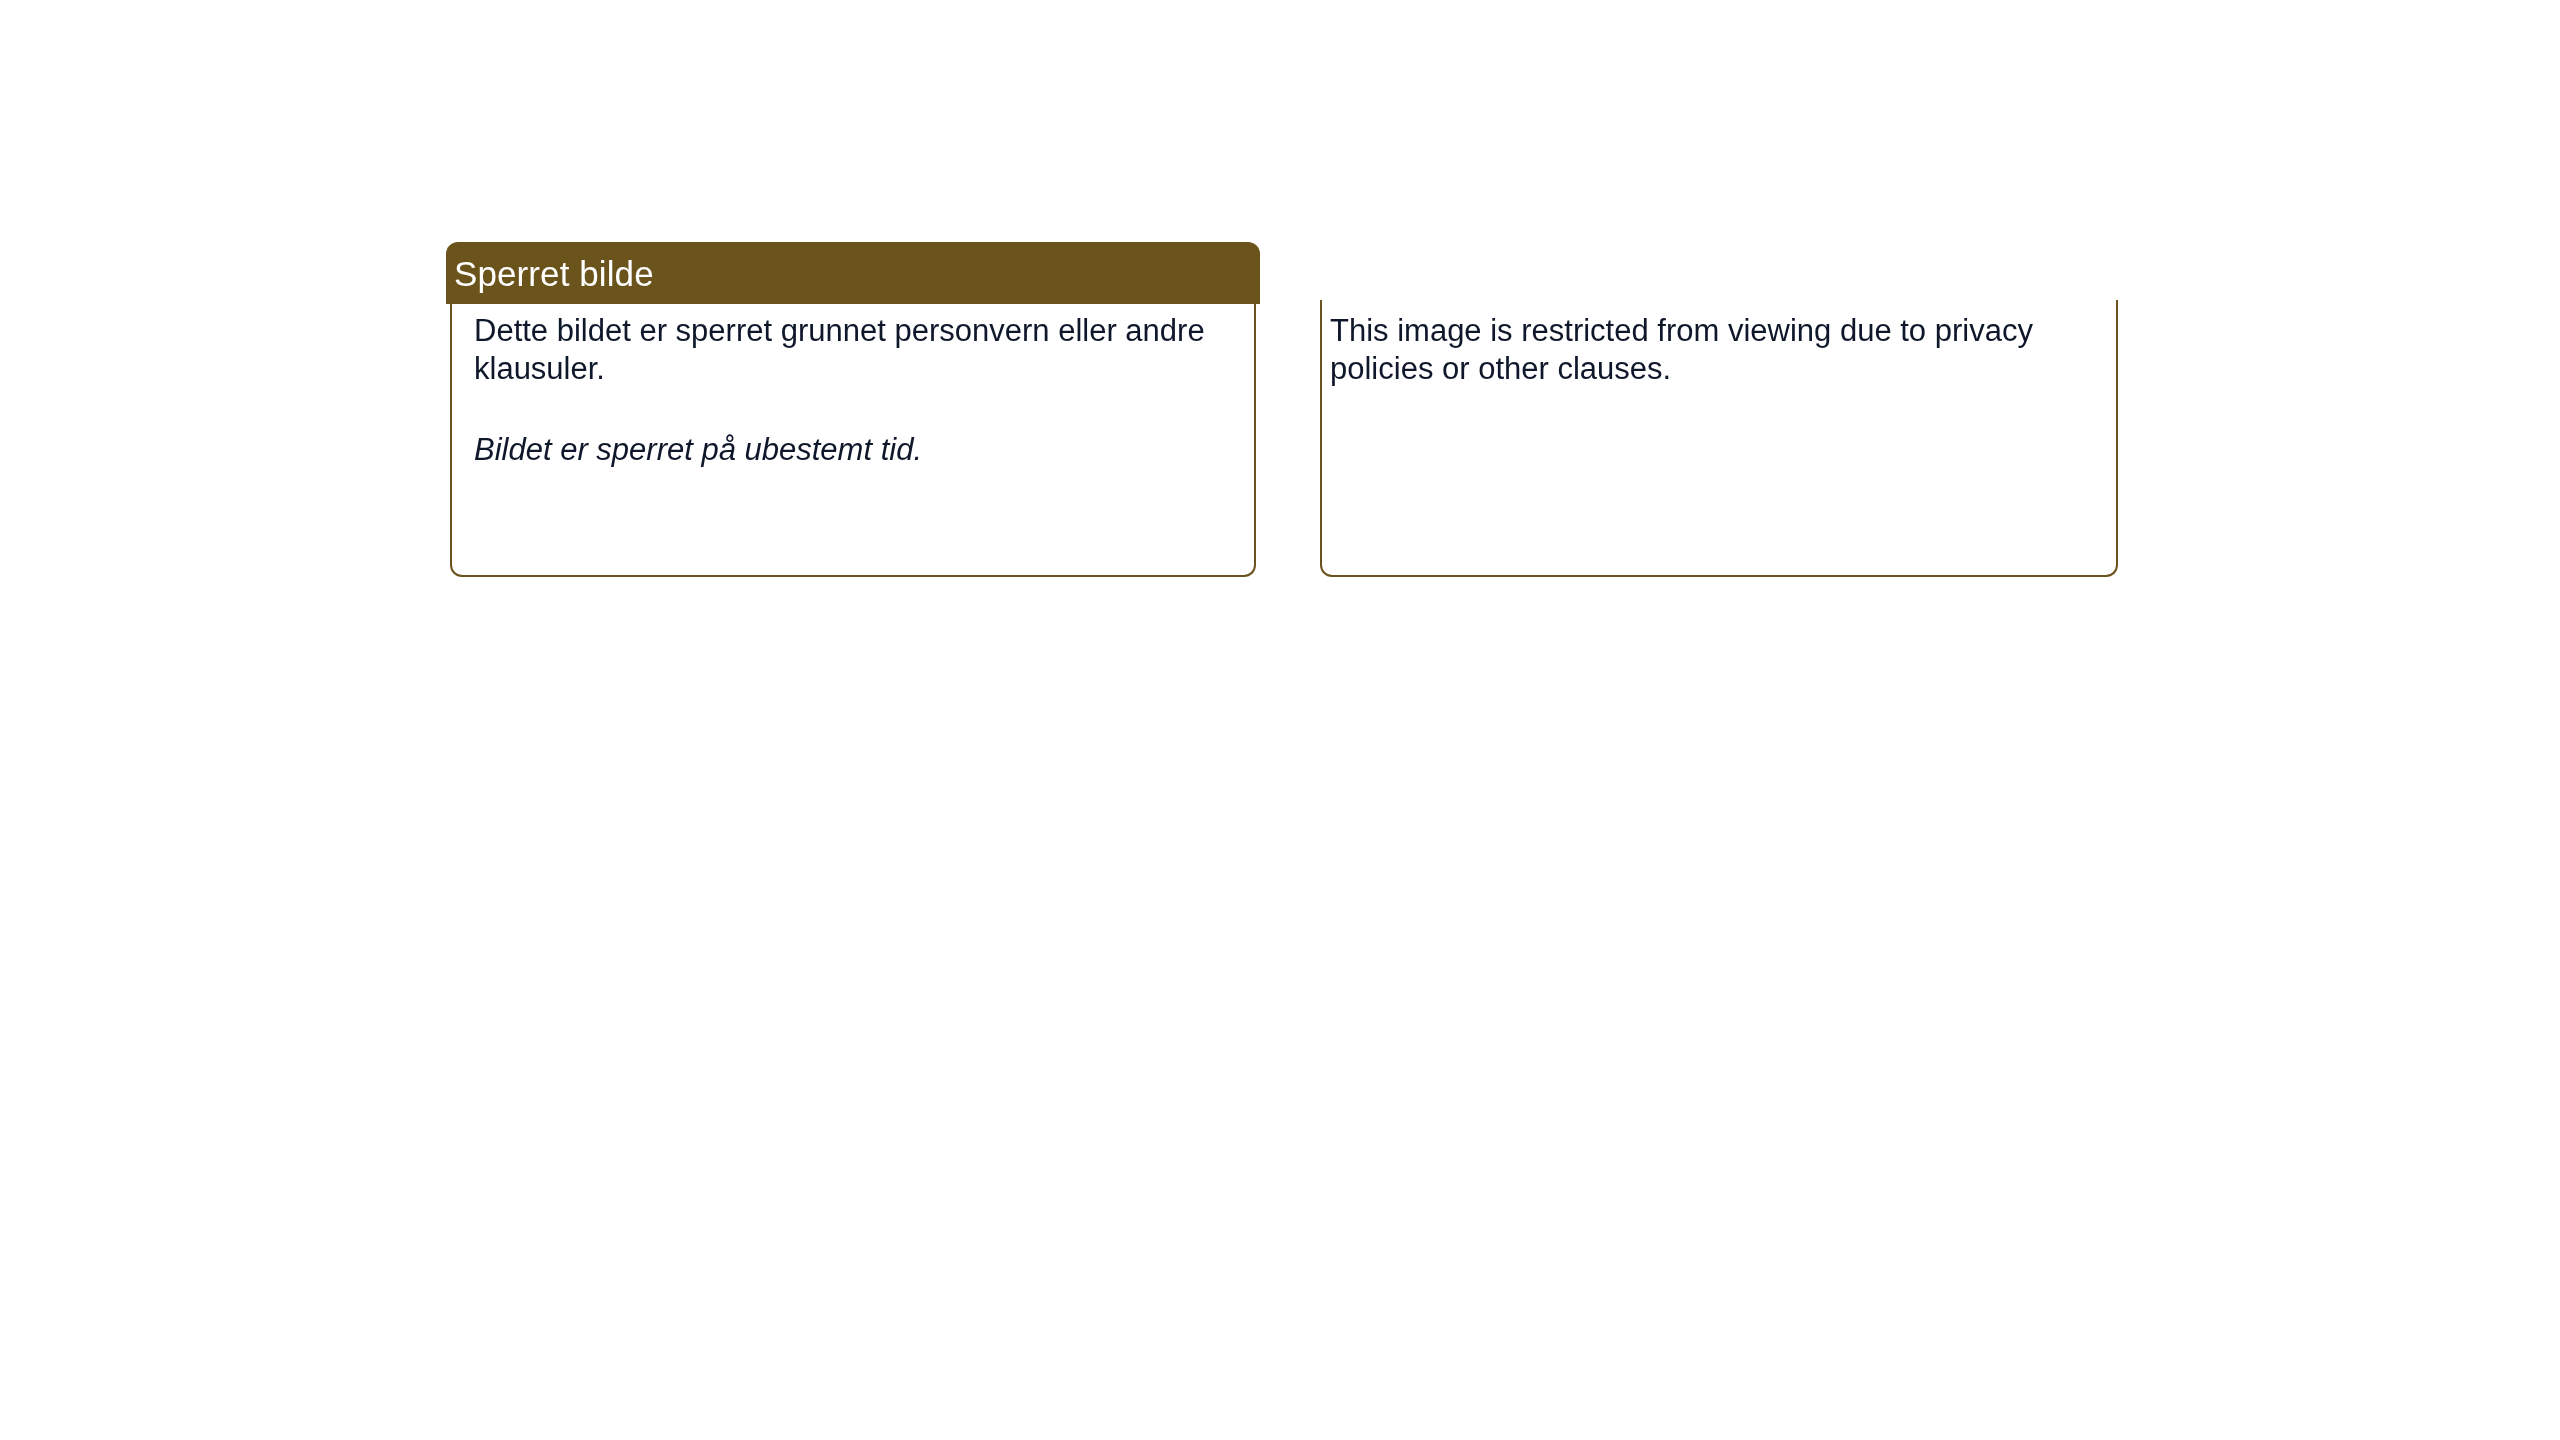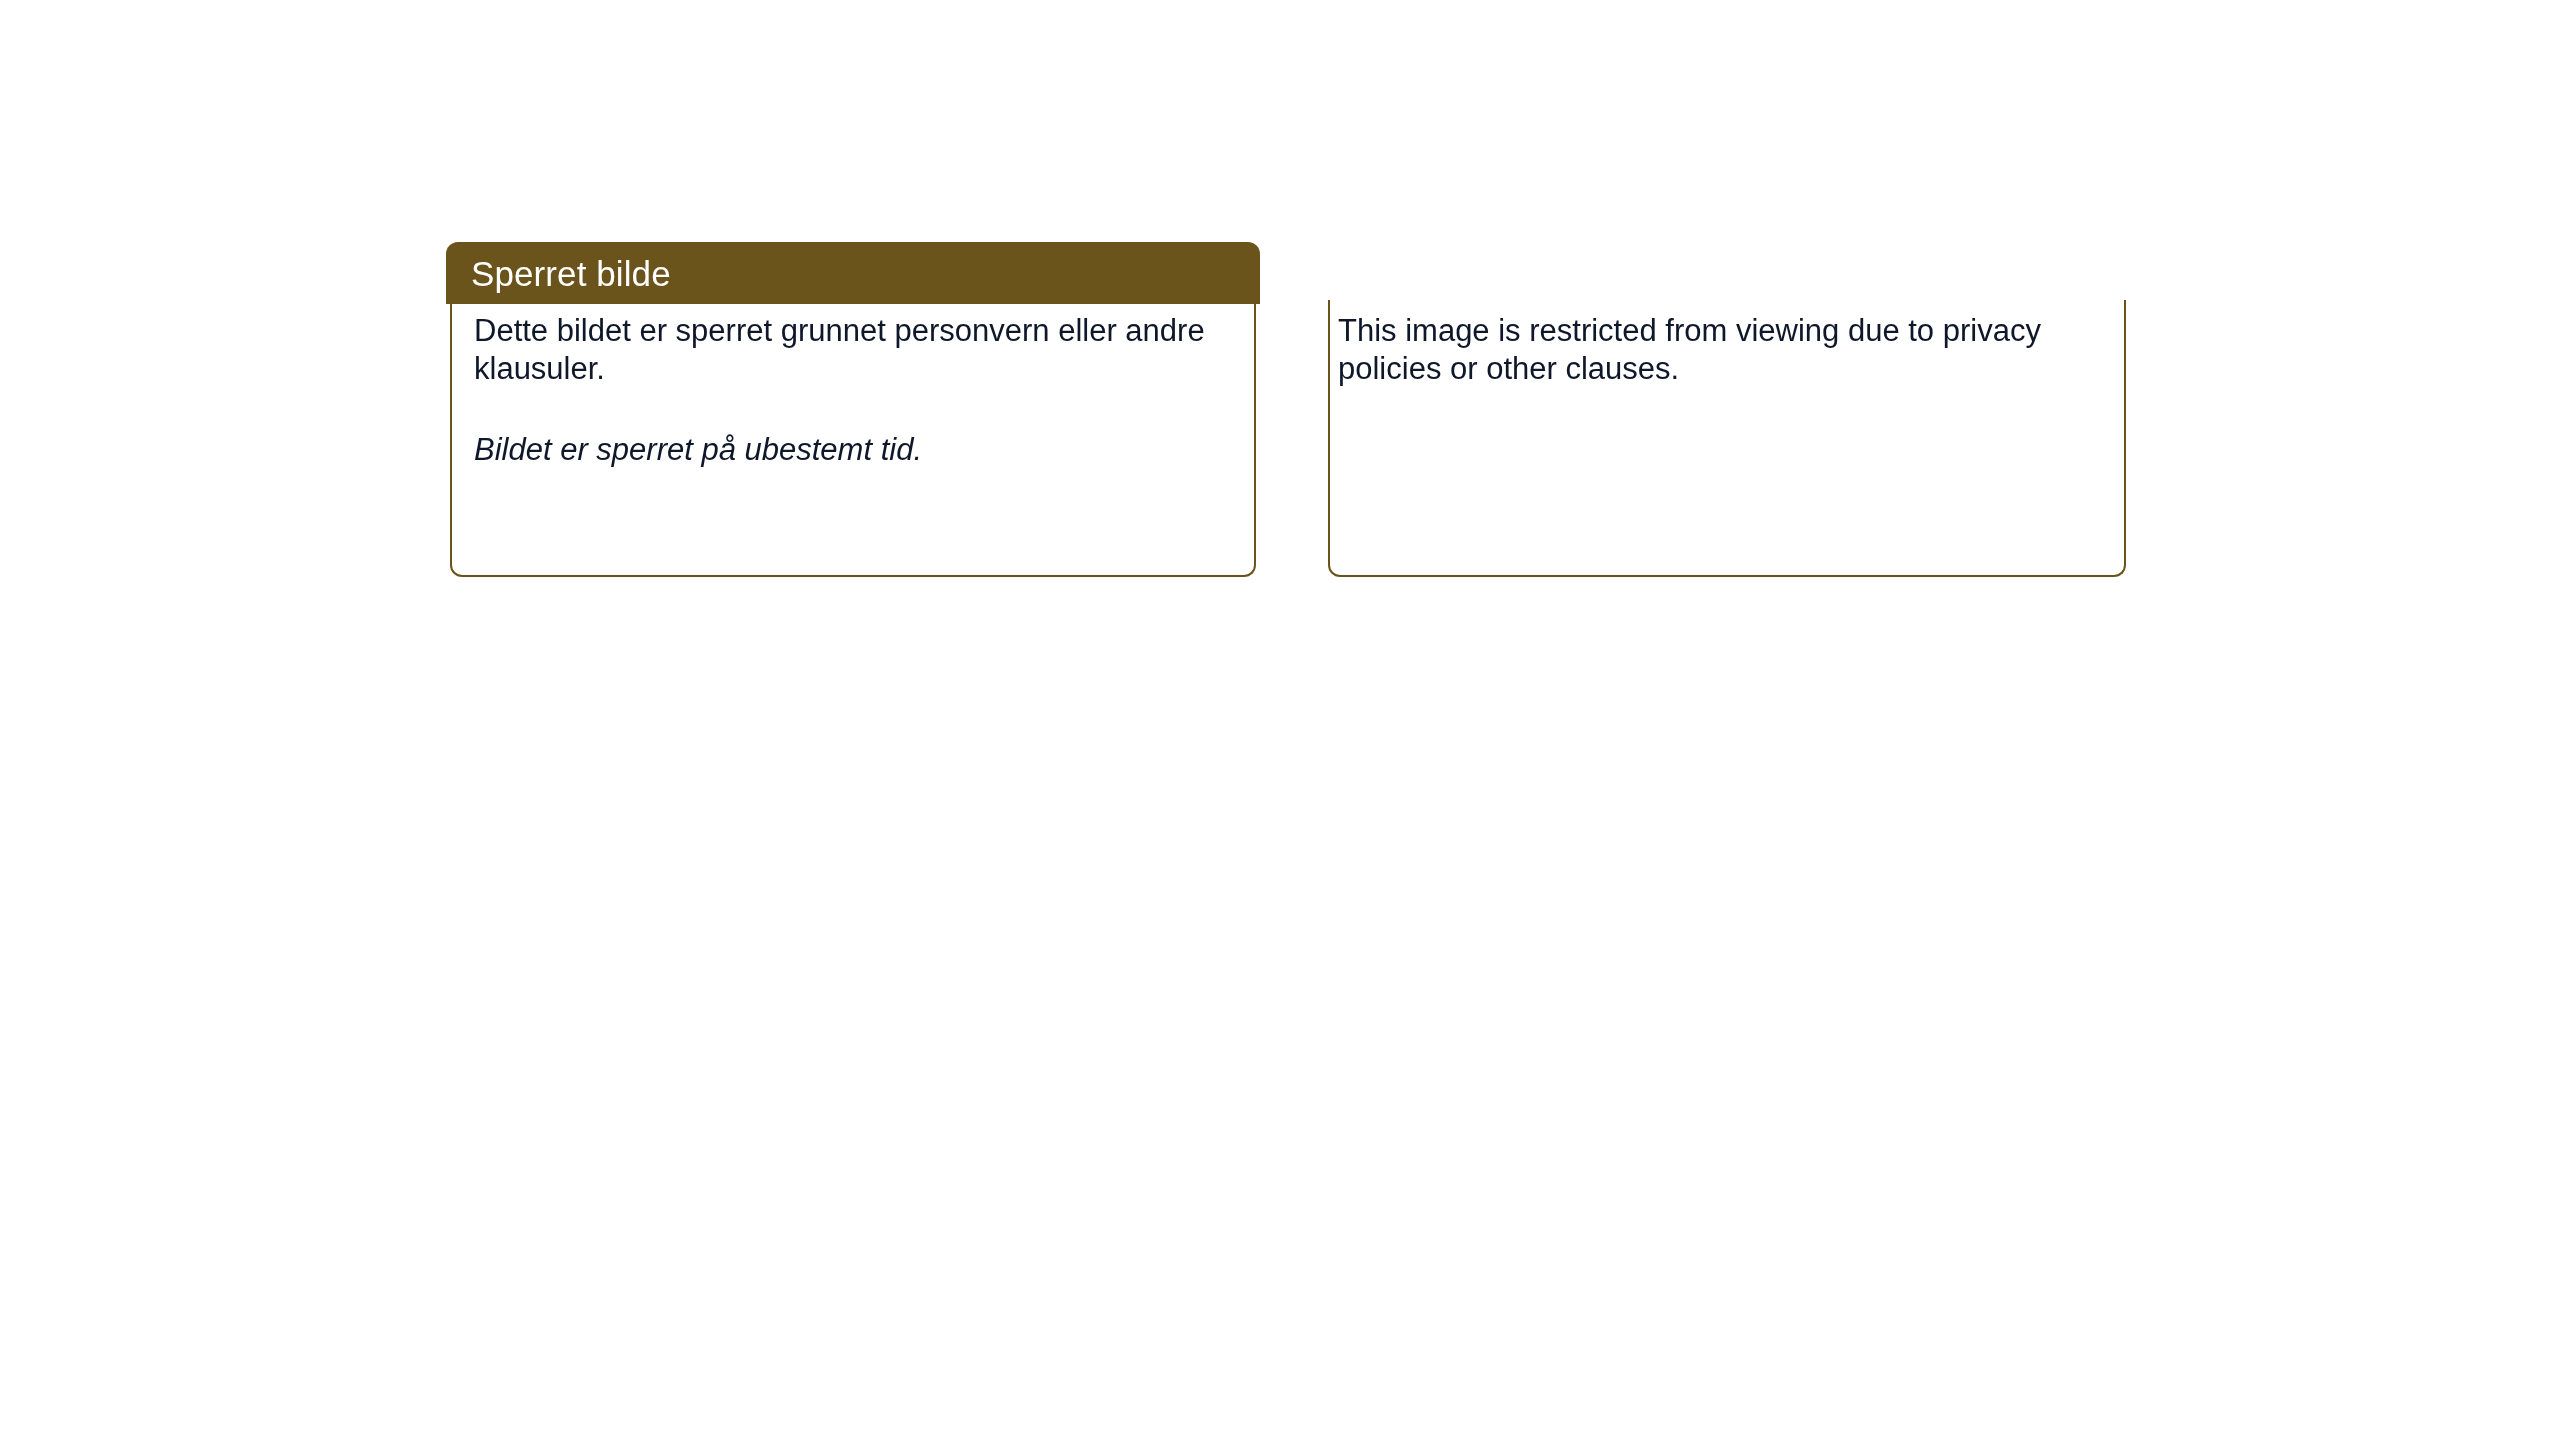"Sperret bilde" .notice-card .card-title { padding-left: 25px -> 8px }
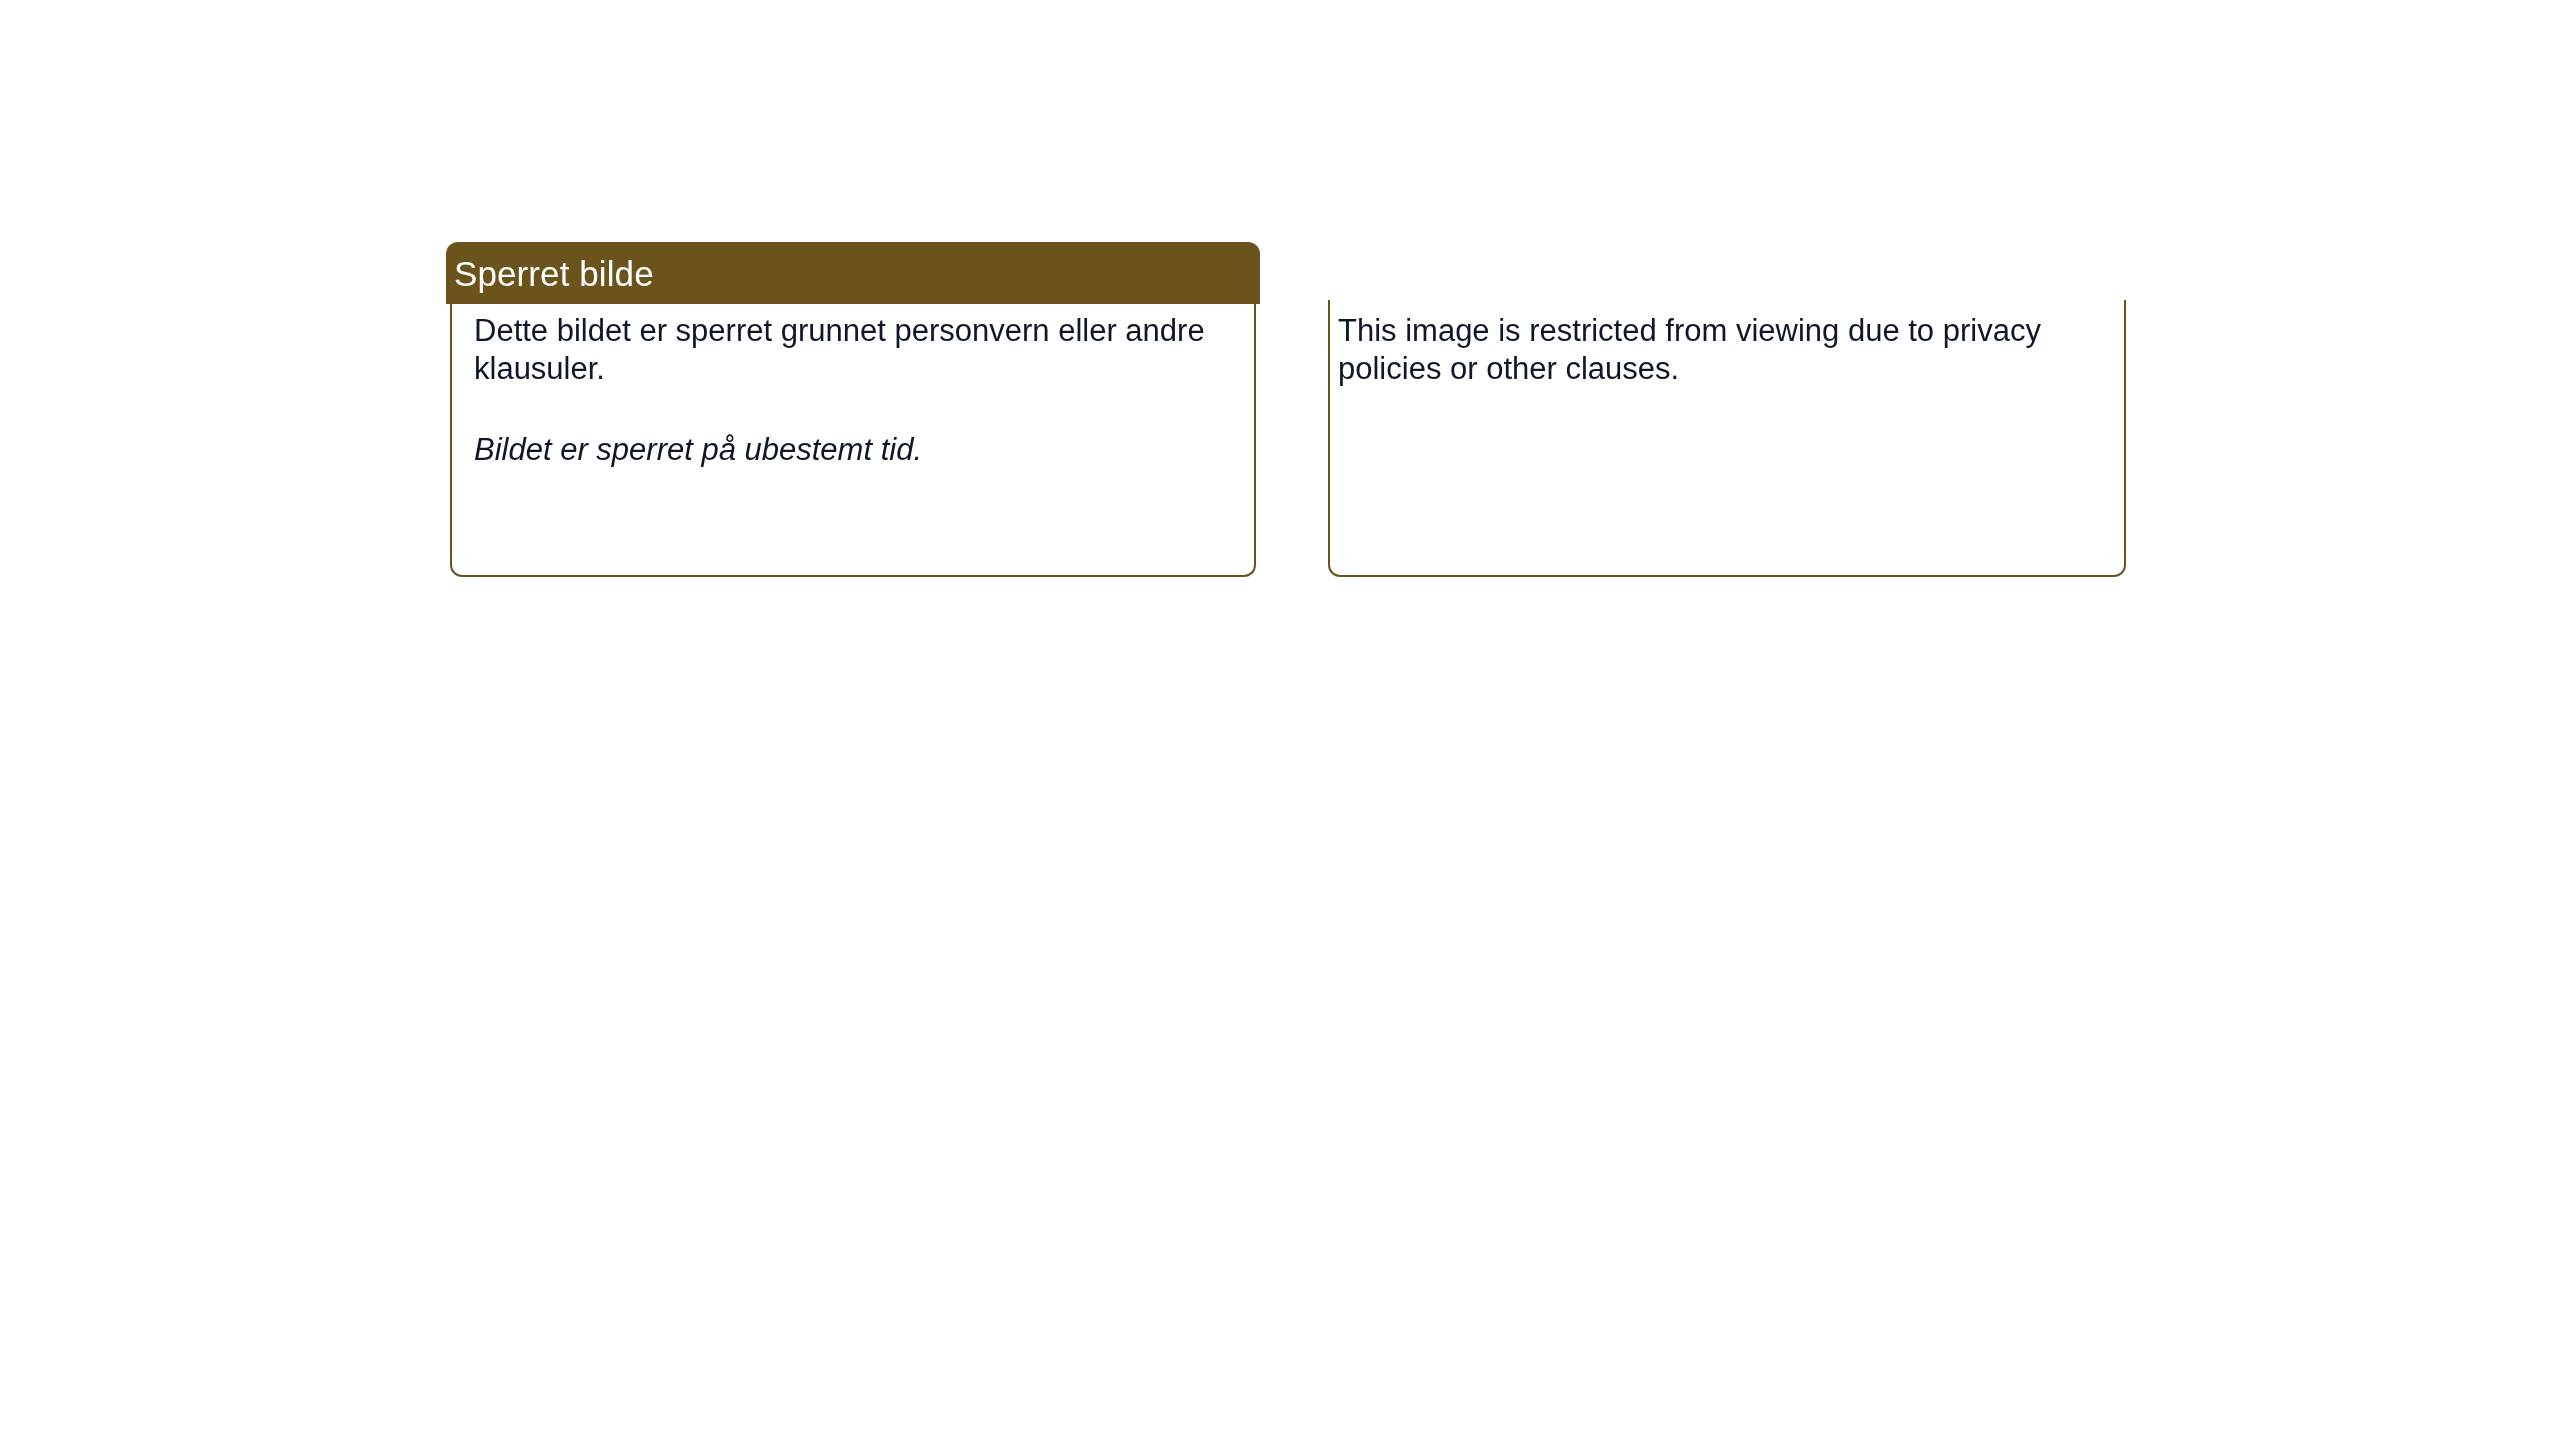"This image is restricted from" #card-blocked-en .card-body { left: 12px -> 4px }
